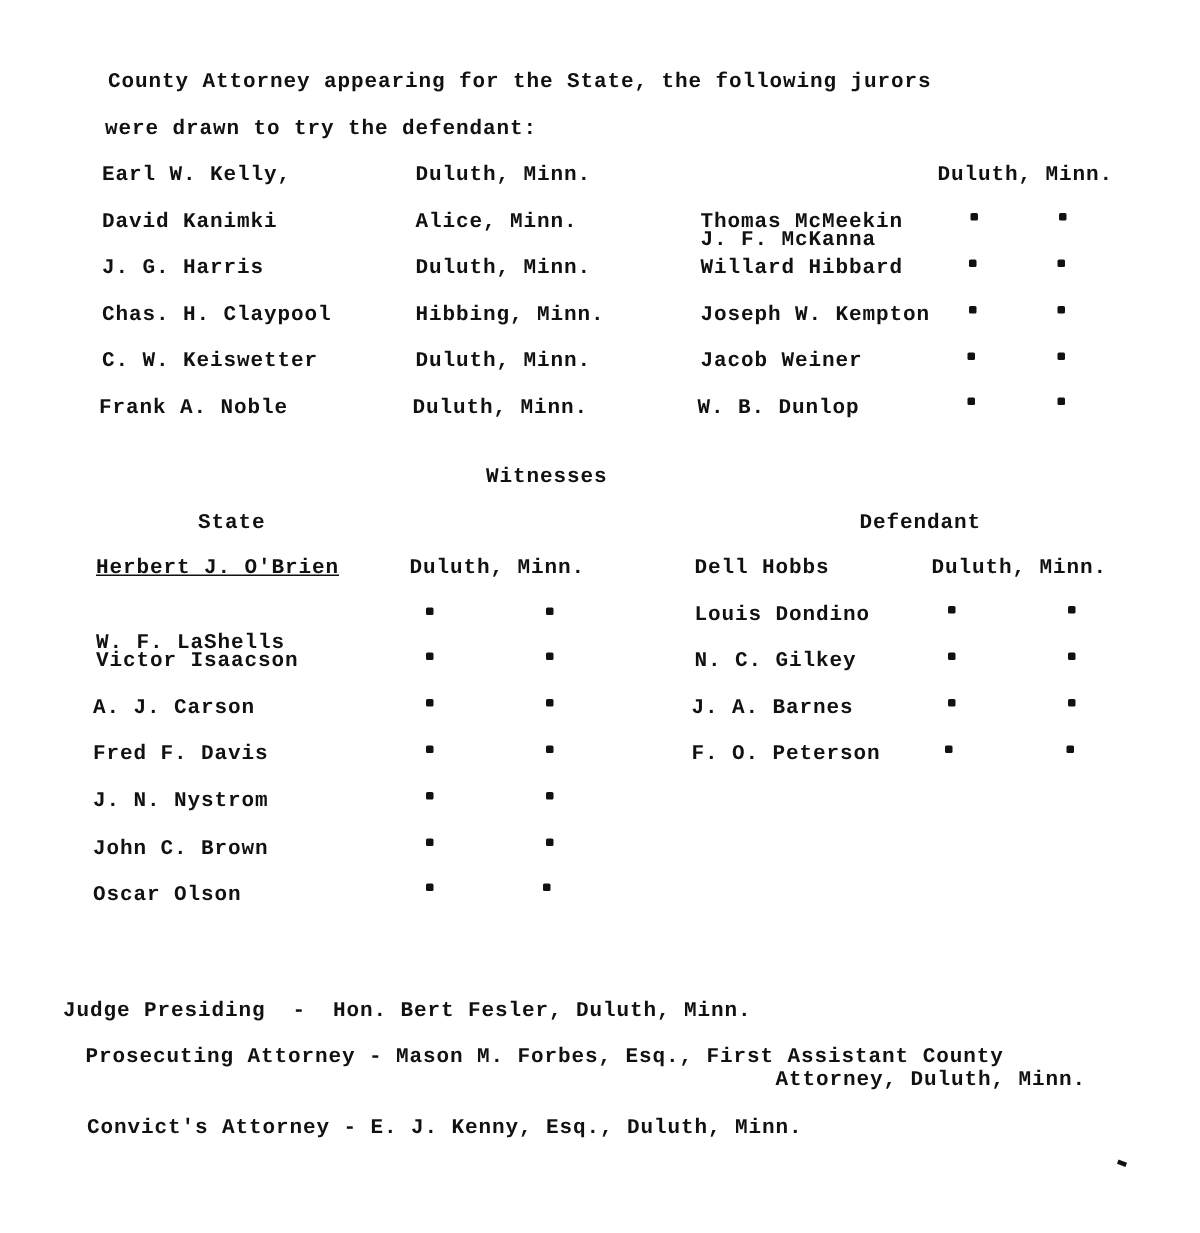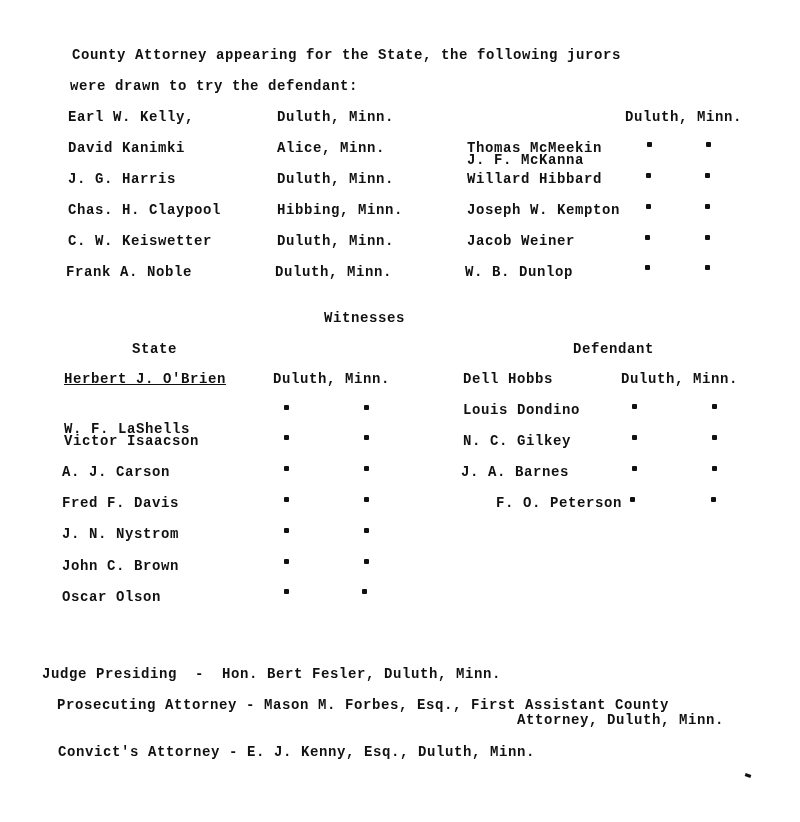"F. O. Peterson" div.abs { margin-left: 35px -> none }
